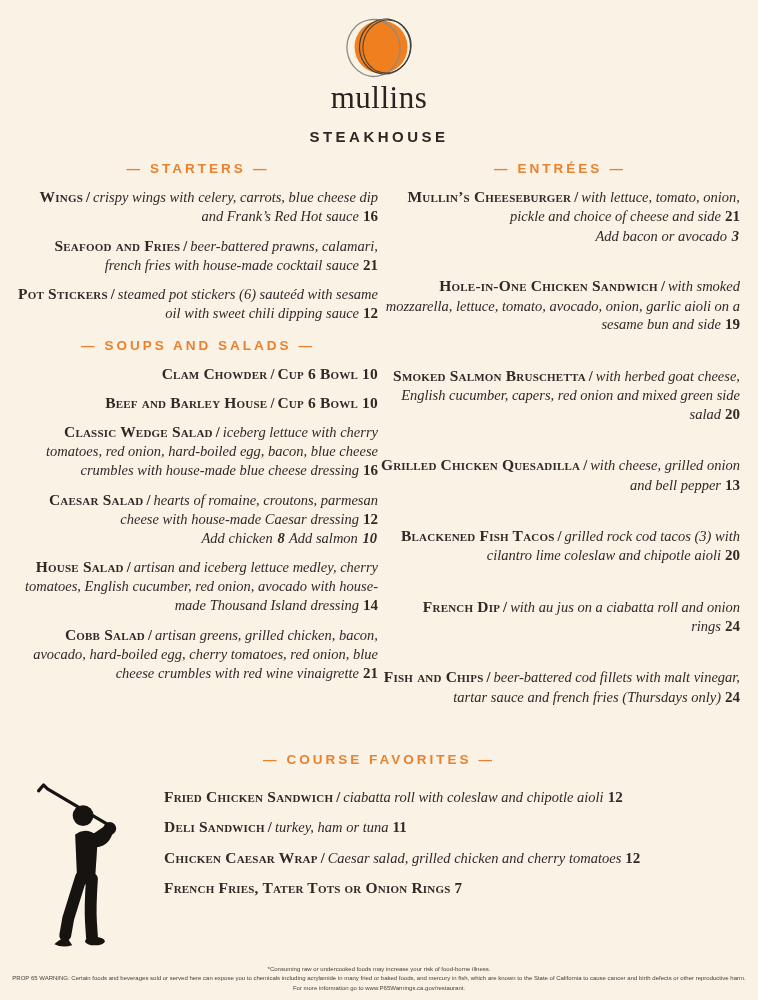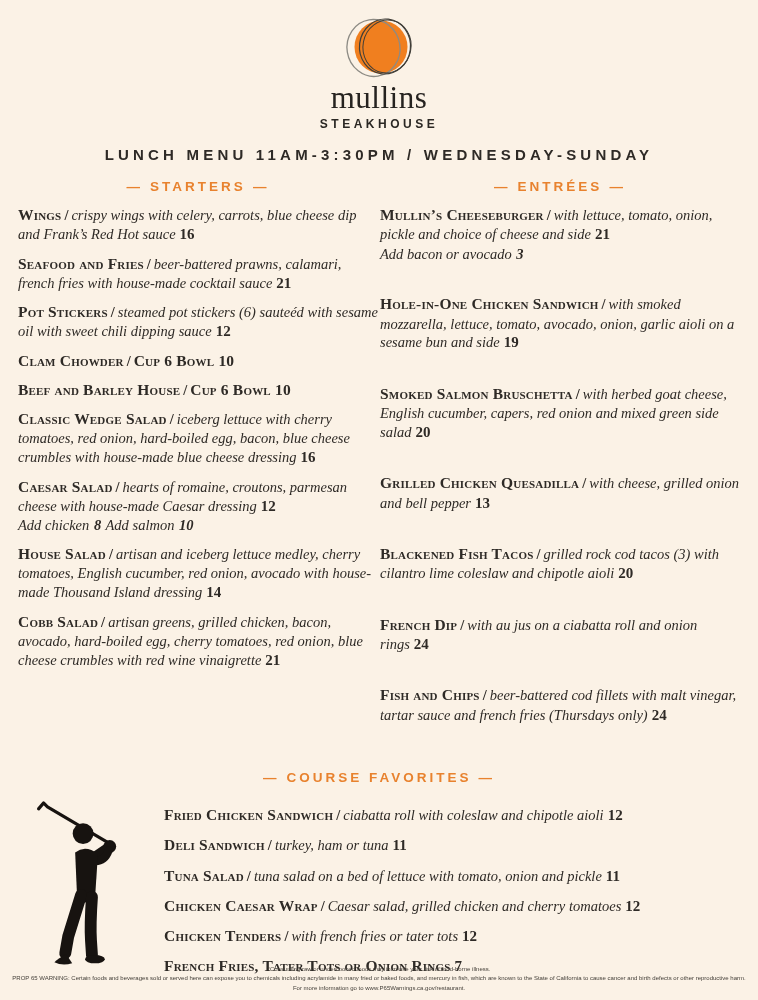"STEAKHOUSE" .brand-sub { font-size: 12px -> 15px; margin-top: 4px -> 15px }
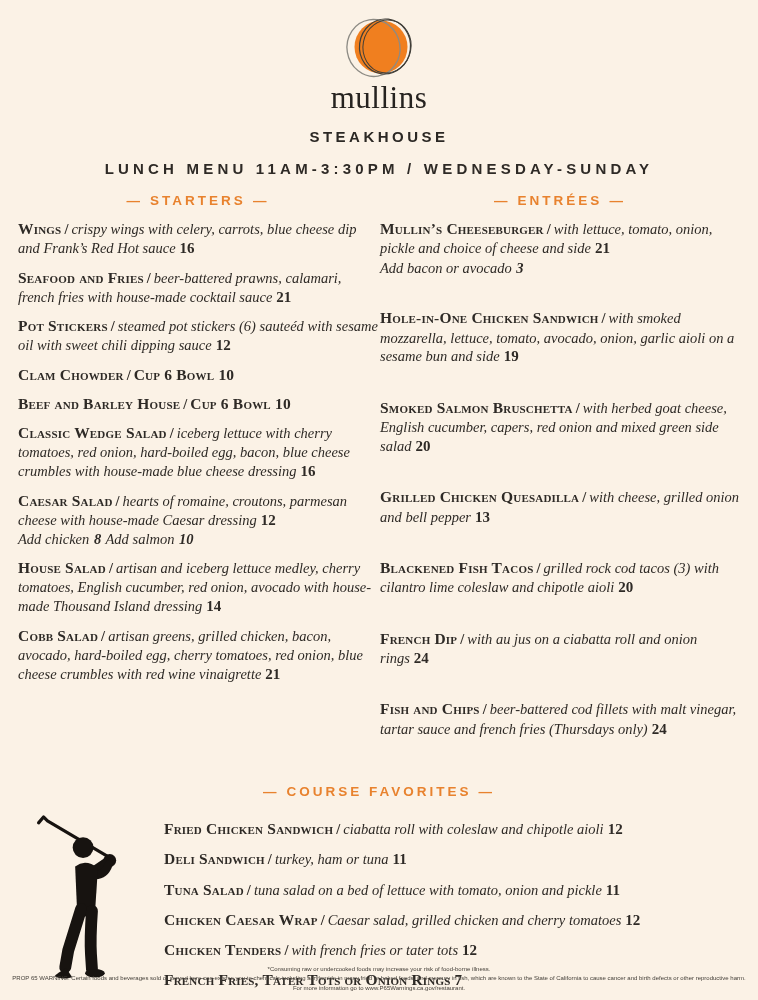"LUNCH MENU 11AM-3:30PM /" div.menu-title { html: <div>LUNCH MENU 11AM-3:30PM / WEDNESDAY-SUNDAY</div> -> none }
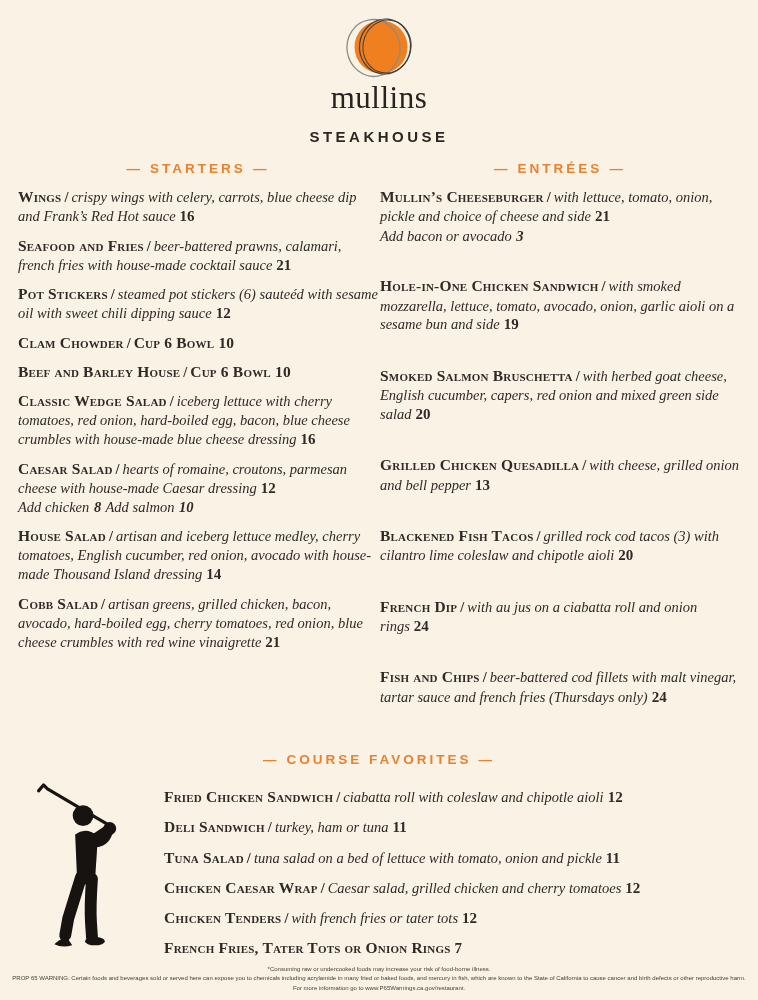"Wings / crispy wings with" .menu-item { text-align: left -> right }
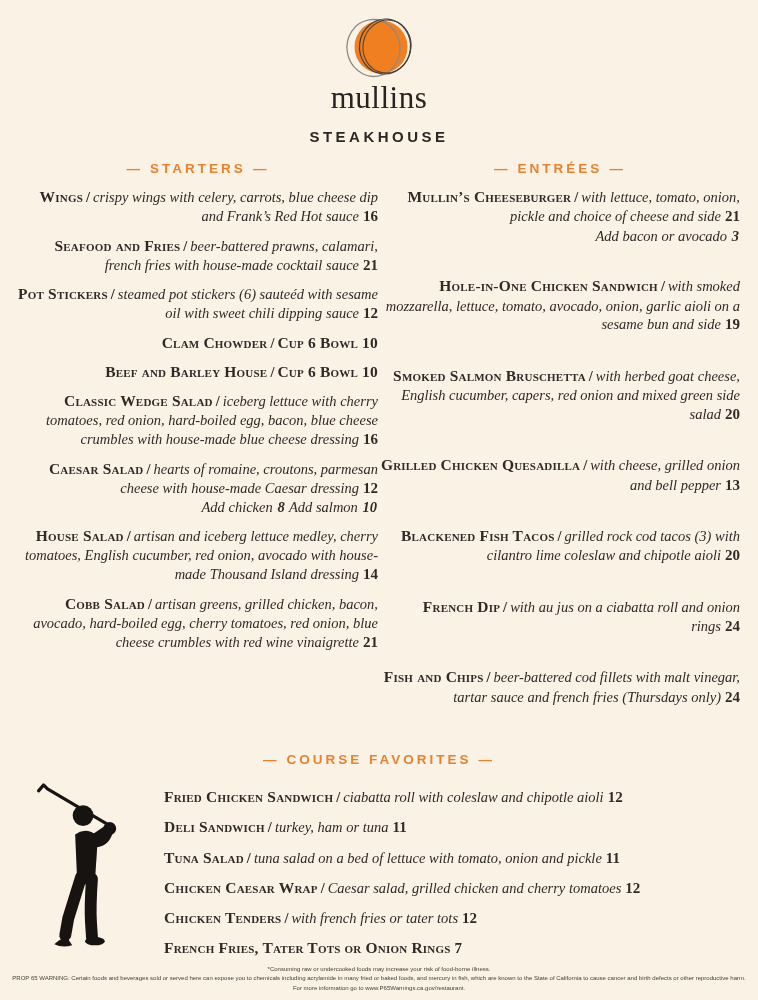"— SOUPS AND SALADS —" h2.section-title { html: none -> <h2><span>—</span><span>SOUPS AND SALADS</span><span>—</span></h2> }
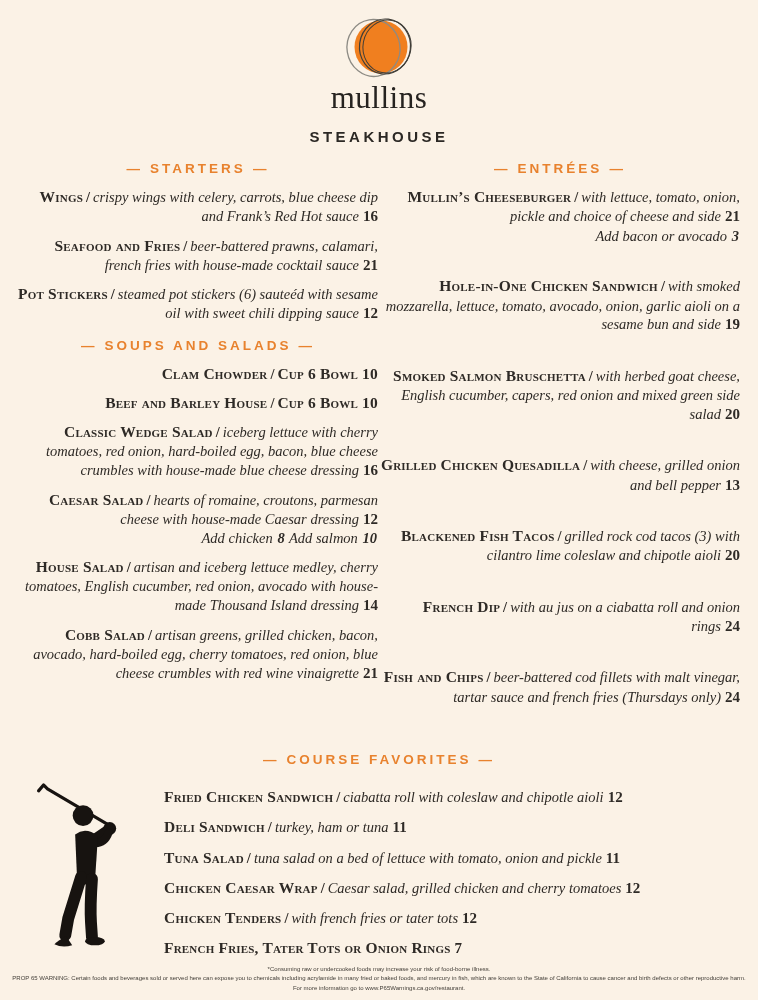"Tuna Salad / tuna salad" p.menu-item { html: <p><span>Tuna Salad</span><span>/</span><em>tuna salad on a bed of lettuce with tomato, onion and pickle</em><b>11</b></p> -> none }
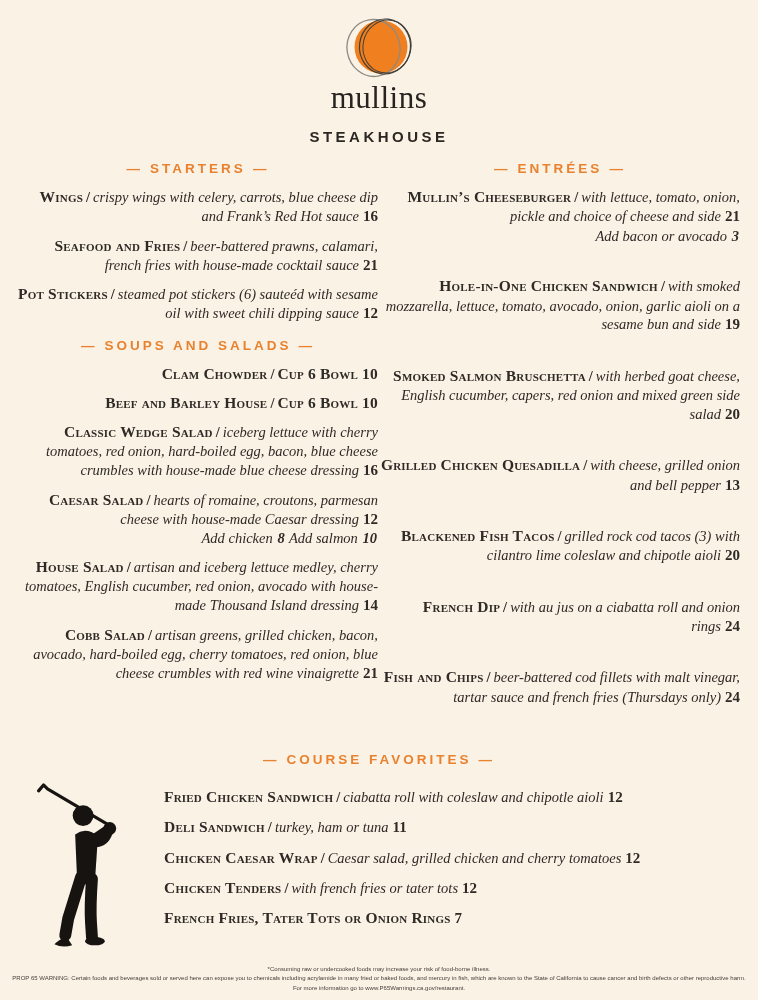"Chicken Tenders / with french" p.menu-item { html: <p><span>Chicken Tenders</span><span>/</span><em>with french fries or tater tots</em><b>12</b></p> -> none }
